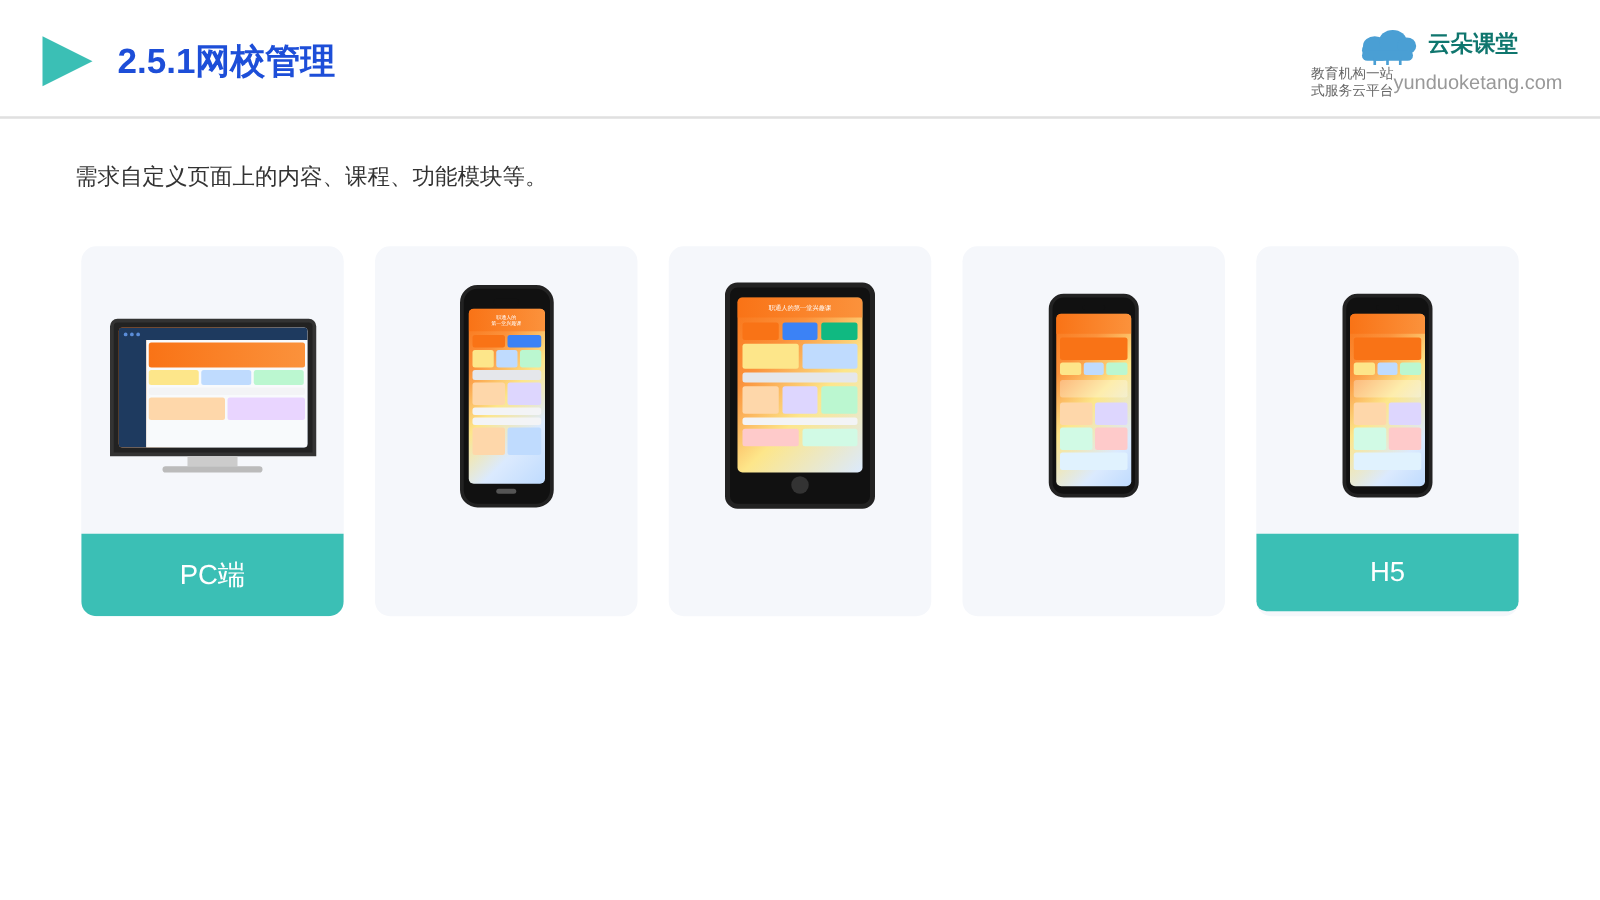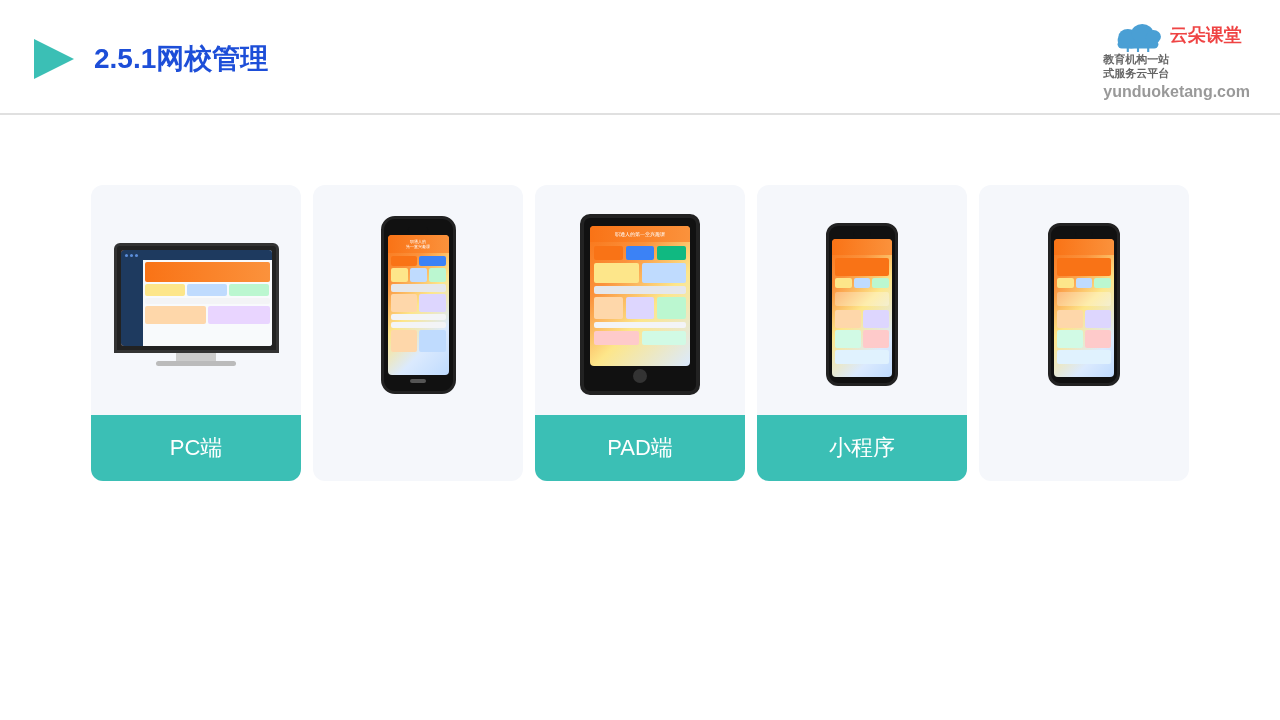"云朵课堂" .logo-text-cn { color: #ef4444 -> #0f766e }
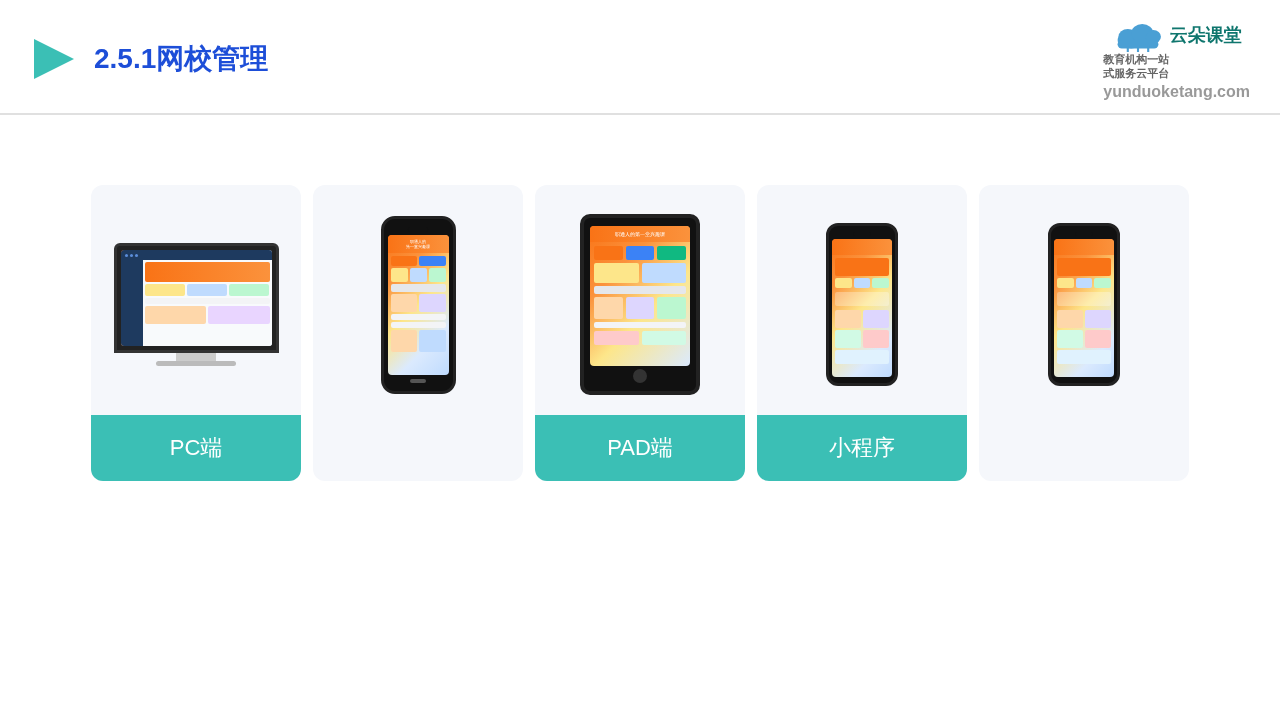"教育机构一站" div { align-items: flex-start -> center; flex-direction: column -> row; font-weight: bold -> none }
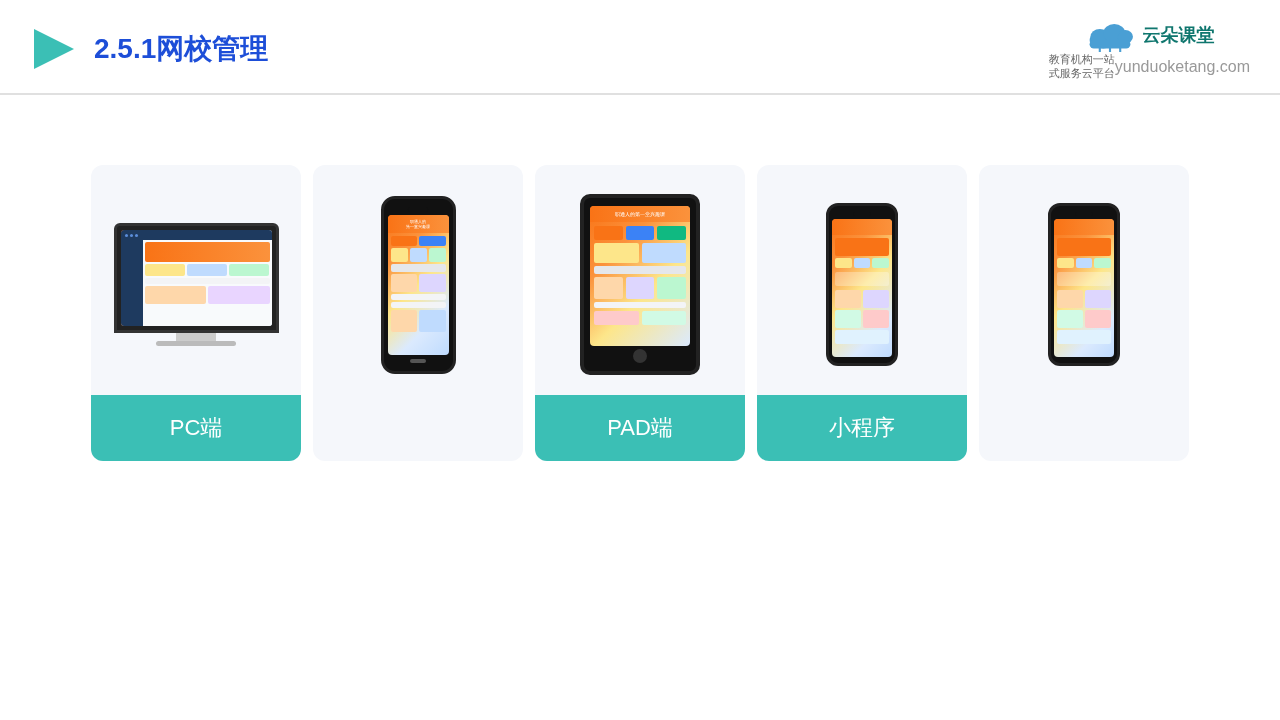"需求自定义页面上的内容、课程、功能模块等。" div { html: none -> <div>需求自定义页面上的内容、课程、功能模块等。</div> }
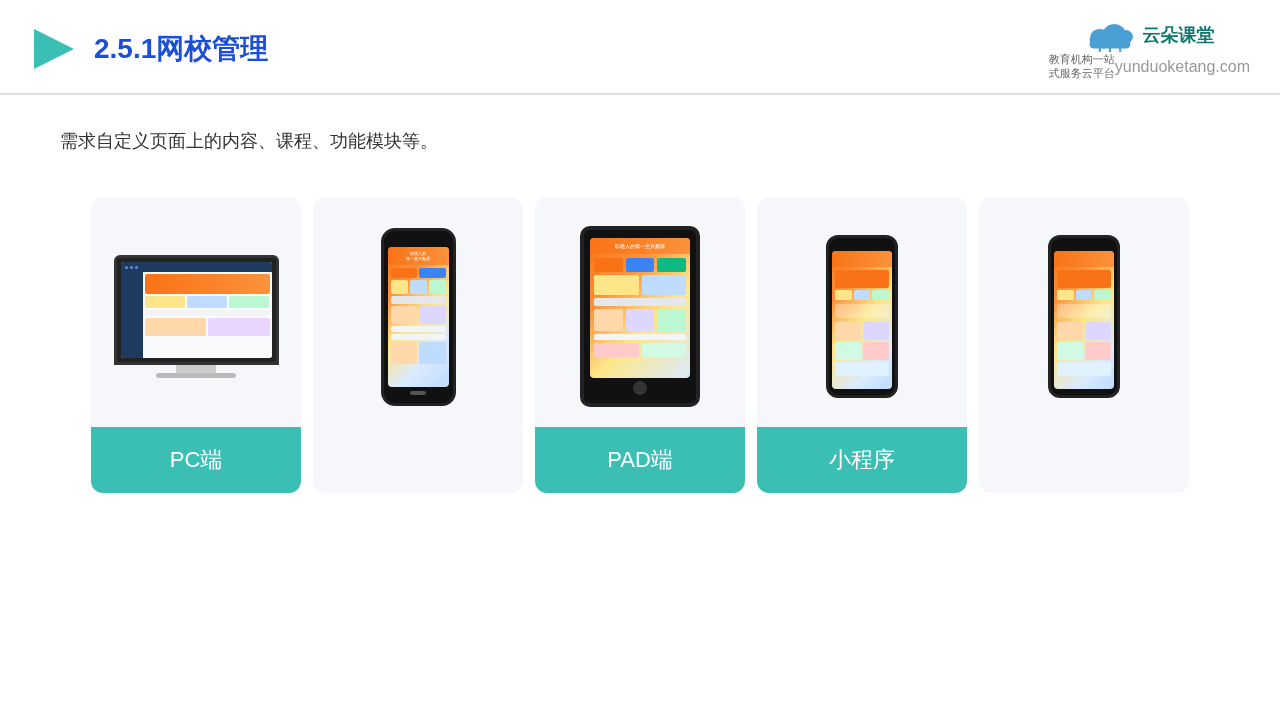"PC端" .cards-container { gap: 12px -> 25px }
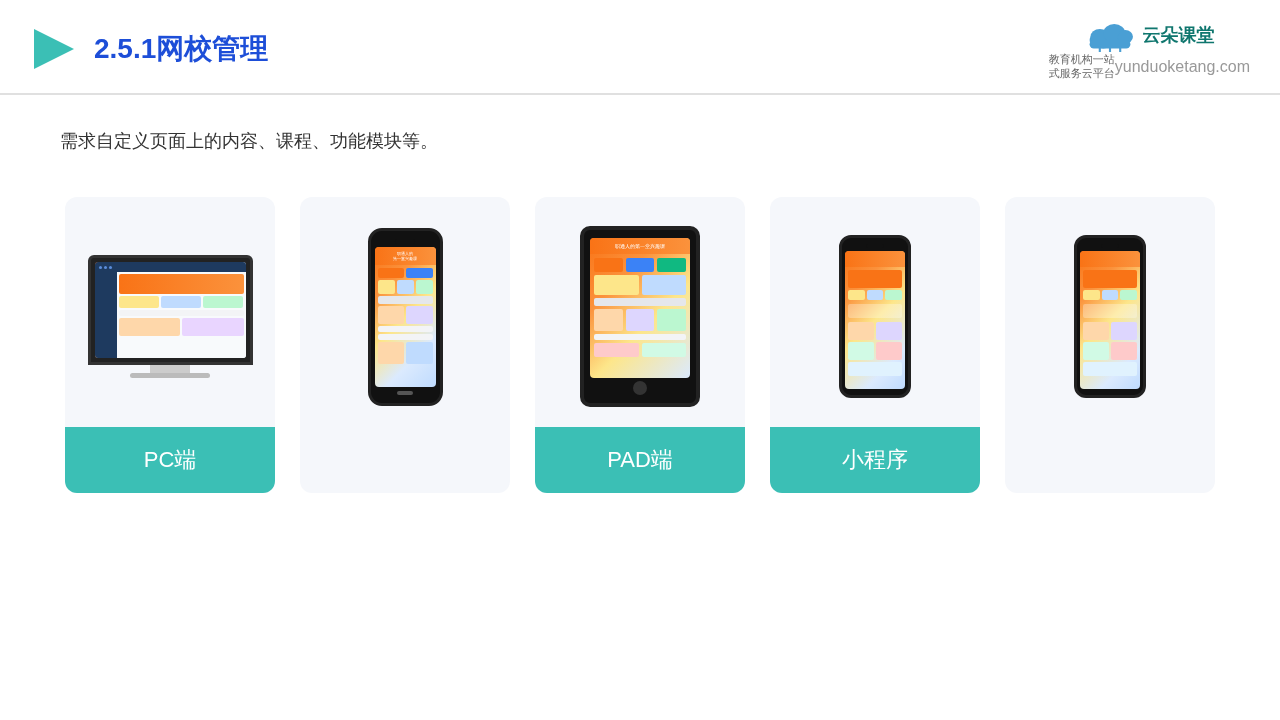"PAD端" div.card-label { html: <div>PAD端</div> -> none }
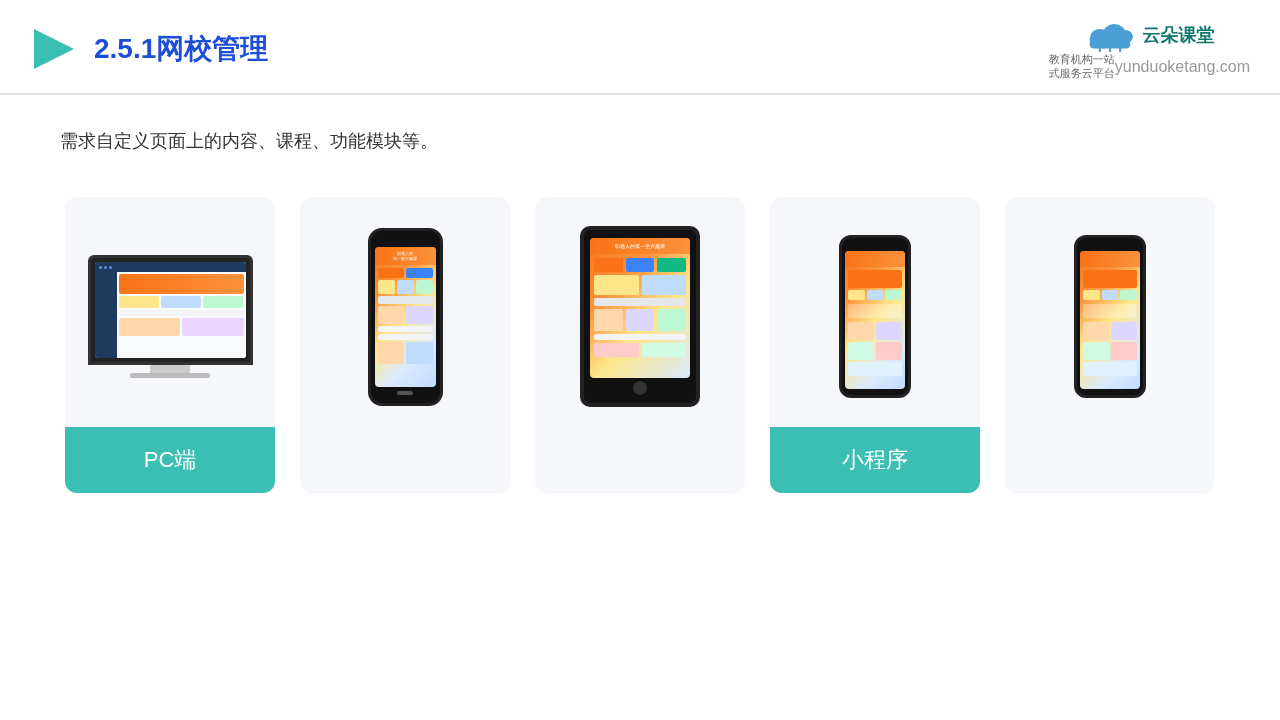"小程序" div.card-label { html: <div>小程序</div> -> none }
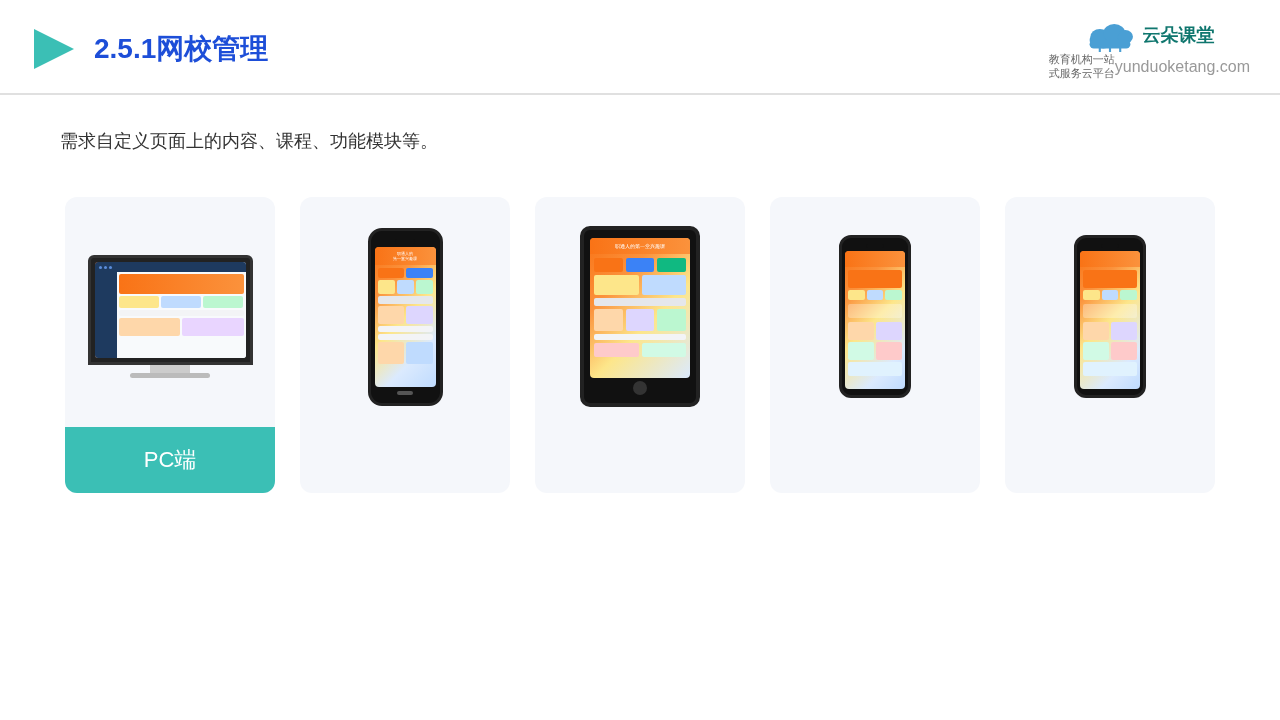"H5" div.card-label { html: none -> <div>H5</div> }
